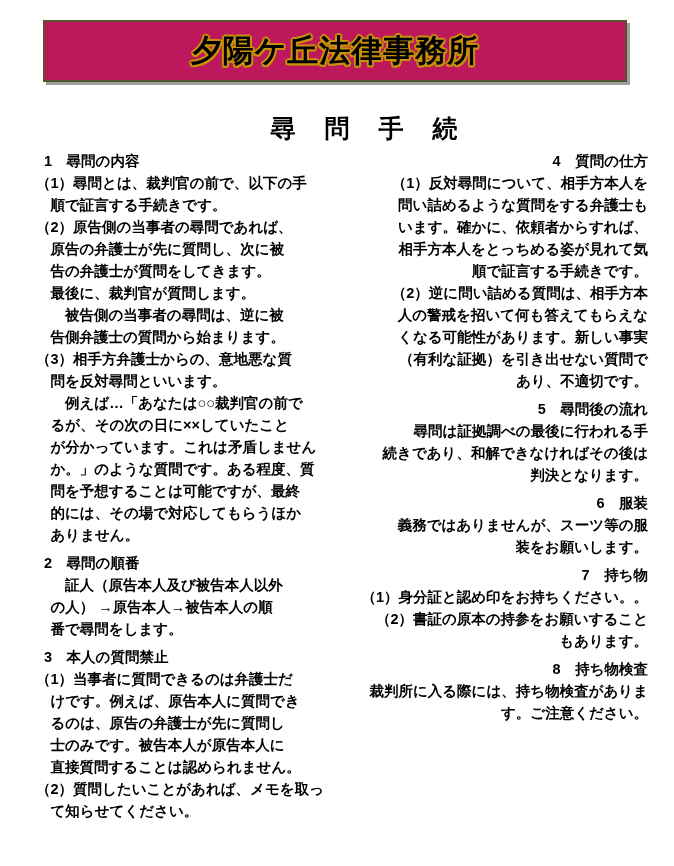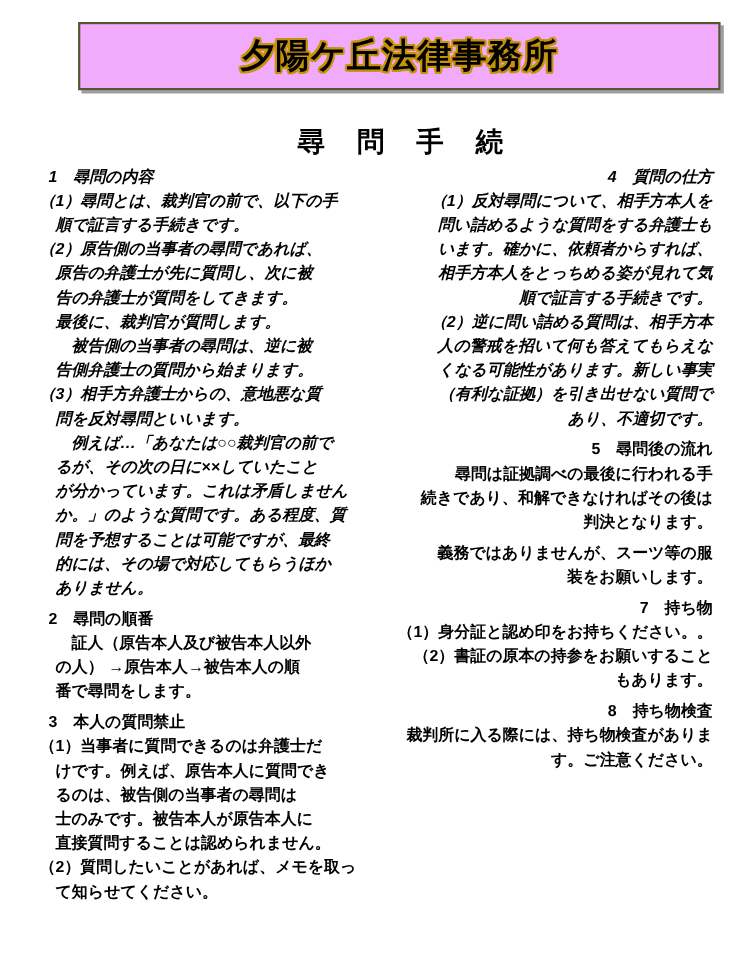"夕陽ケ丘法律事務所" div.banner { background: #f0abfc -> #be185d; margin-left: 28px -> none }
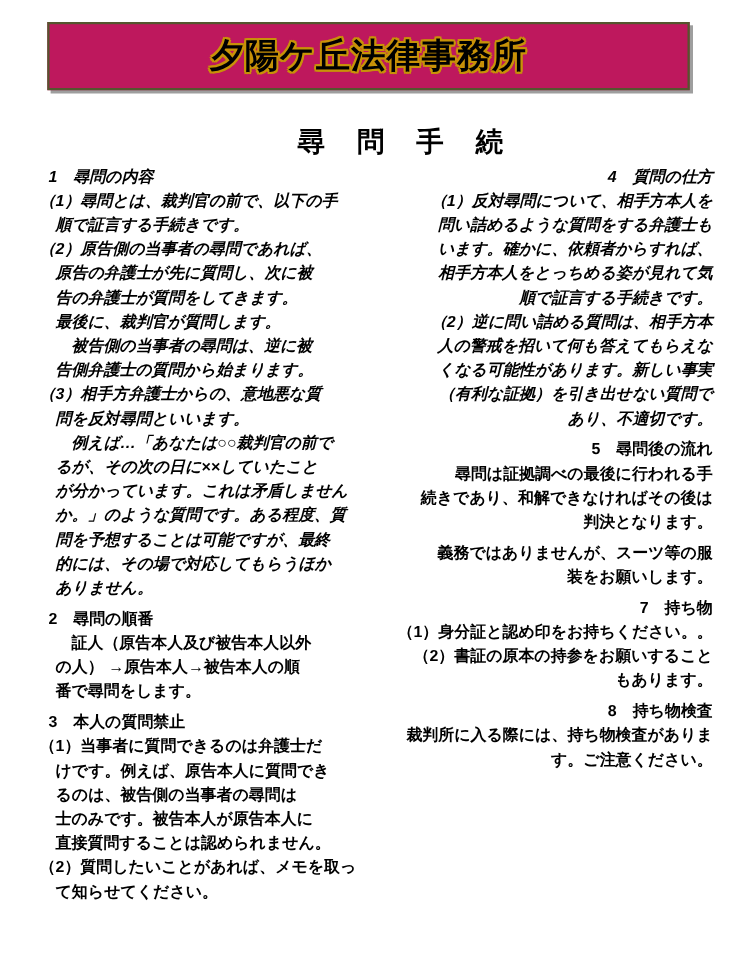"1 尋問の内容" .section:first-child { font-style: italic -> none }
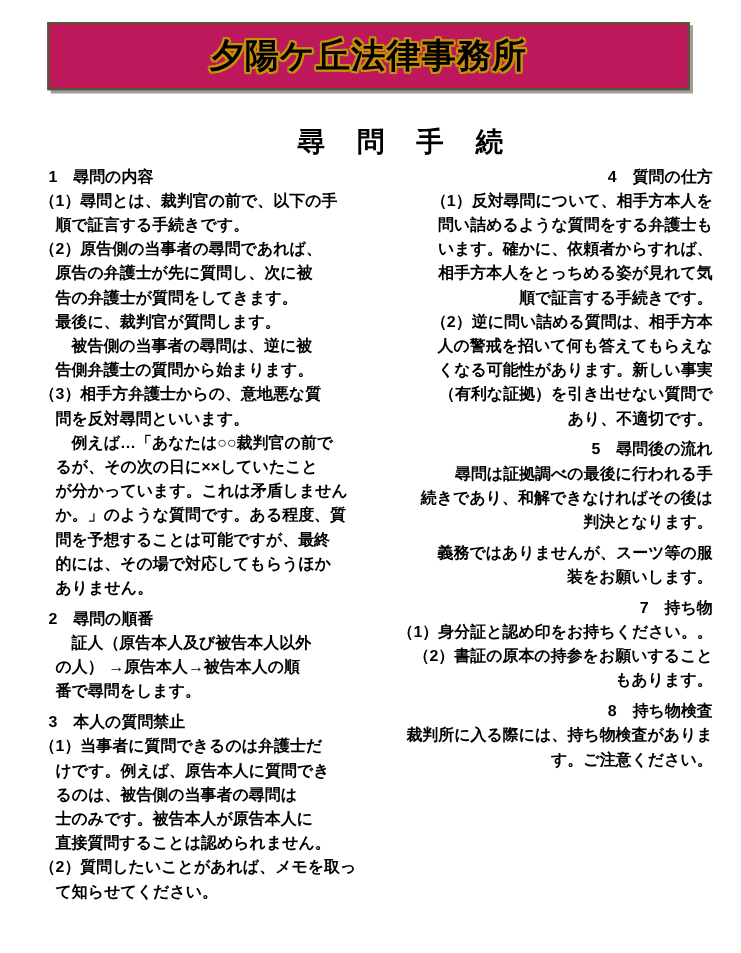"6 服装" div.section-heading { html: none -> <div>6 服装</div> }
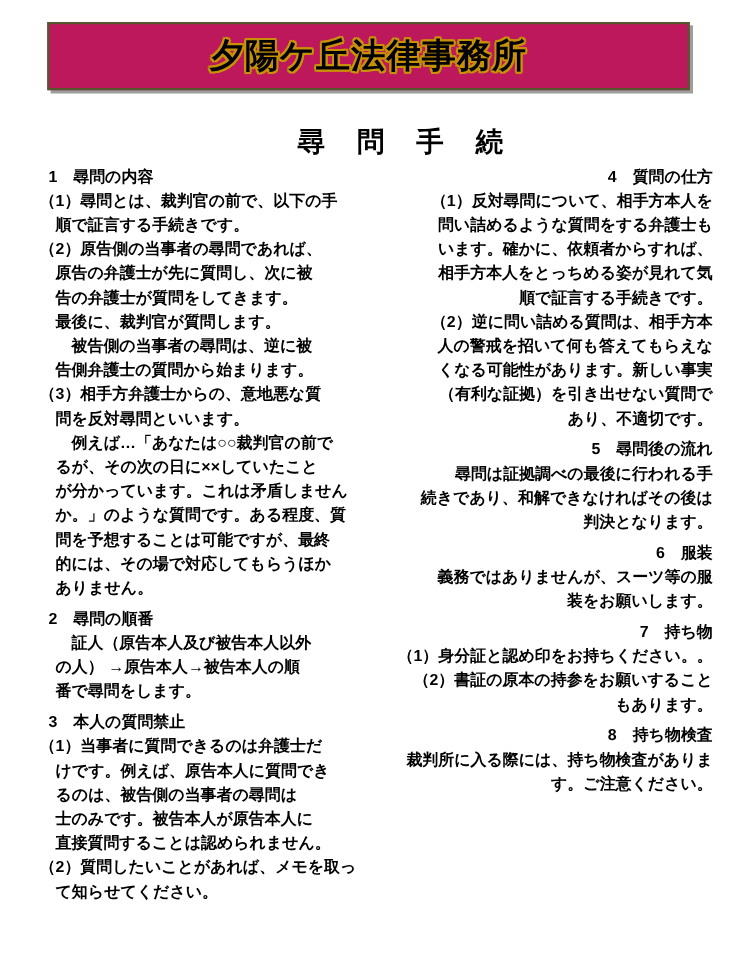"るのは、被告側の当事者の尋問は" div.text-line { text: 被告側の当事者の尋問は -> 原告の弁護士が先に質問し }
